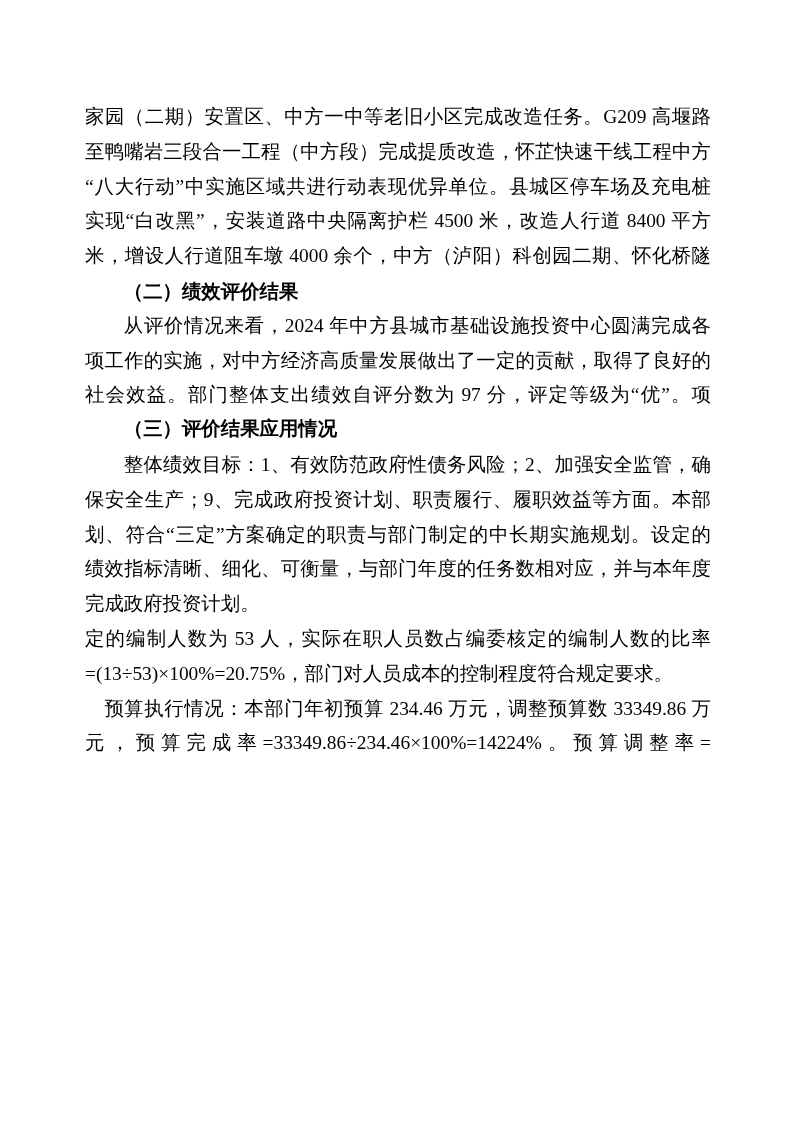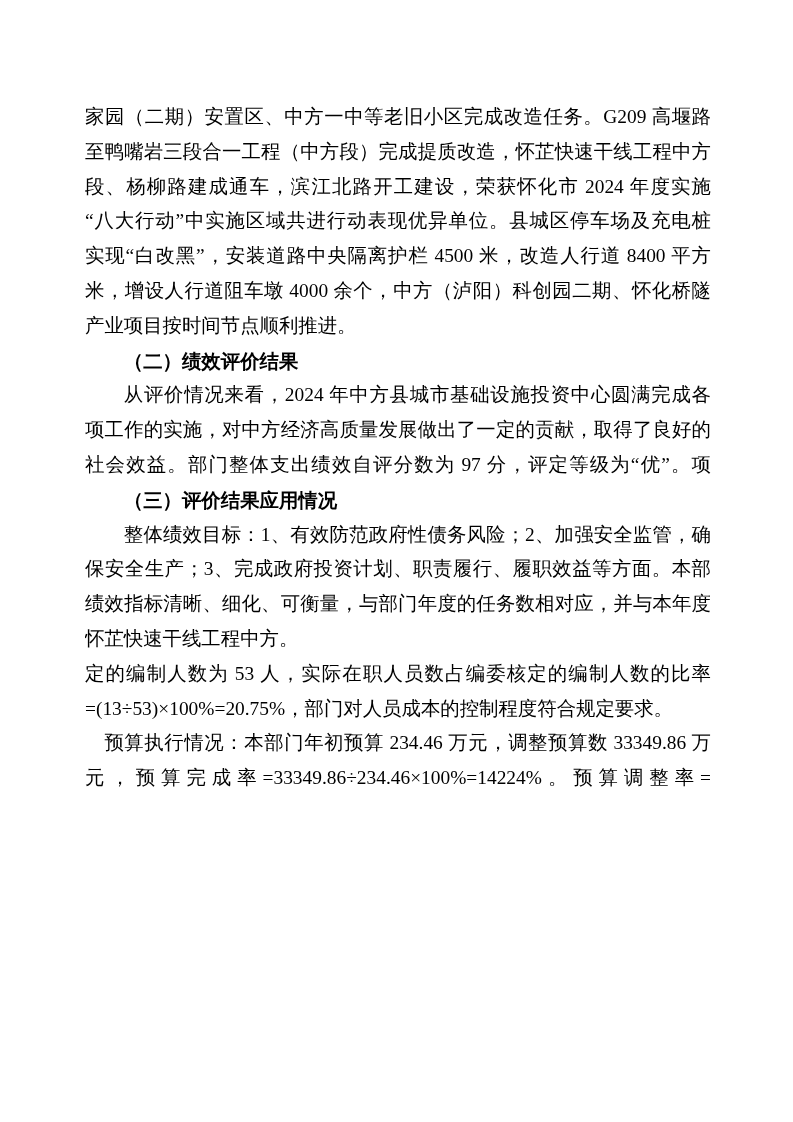"段、杨柳路建成通车，滨江北路开工建设，荣获怀化市 2024 年度实施" div.line { html: <div>段、杨柳路建成通车，滨江北路开工建设，荣获怀化市 2024 年度实施</div> -> none }
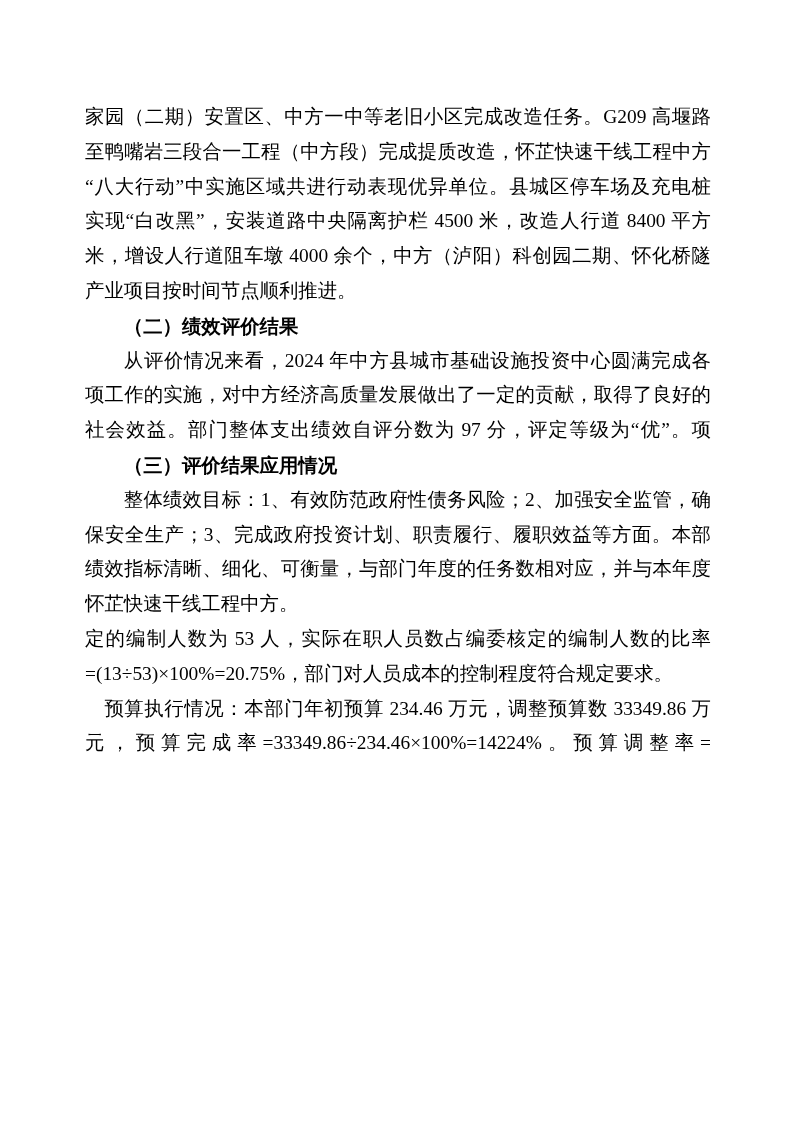"产业项目按时间节点顺利推进。" div.line { html: <div>产业项目按时间节点顺利推进。</div> -> none }
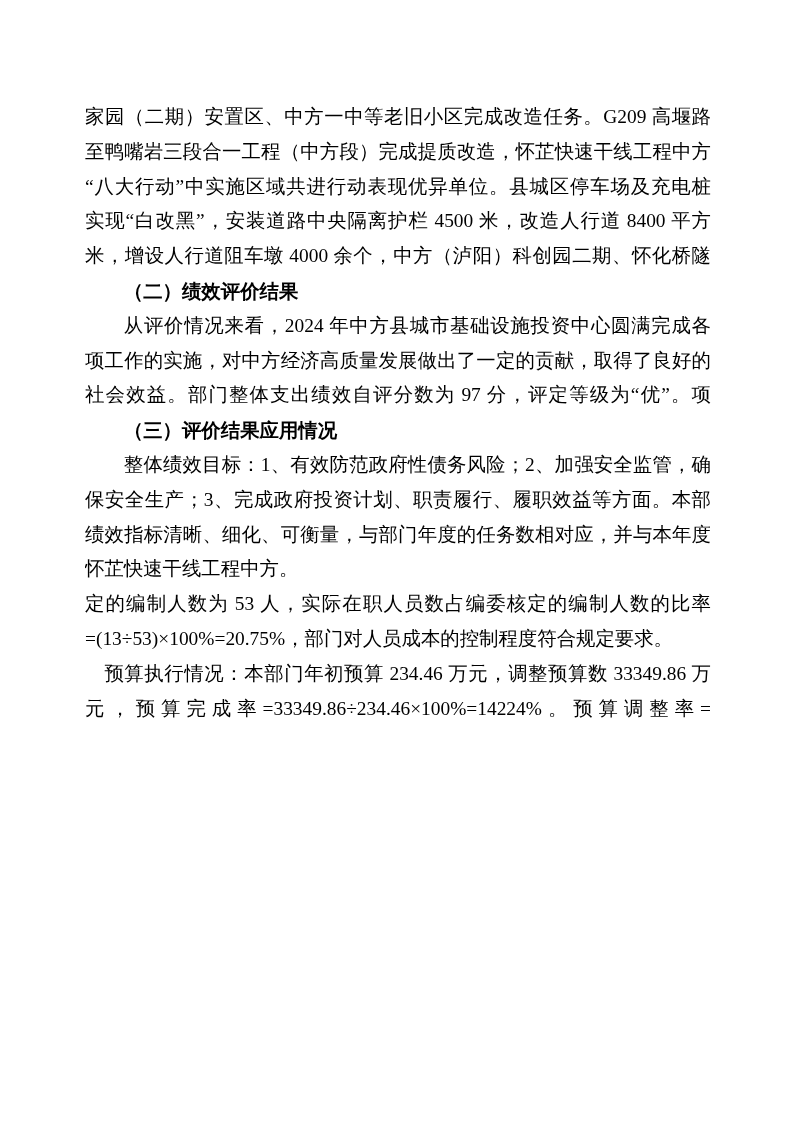"（三）评价结果应用情况" div.line { font-family: none -> Liberation Mono, monospace }
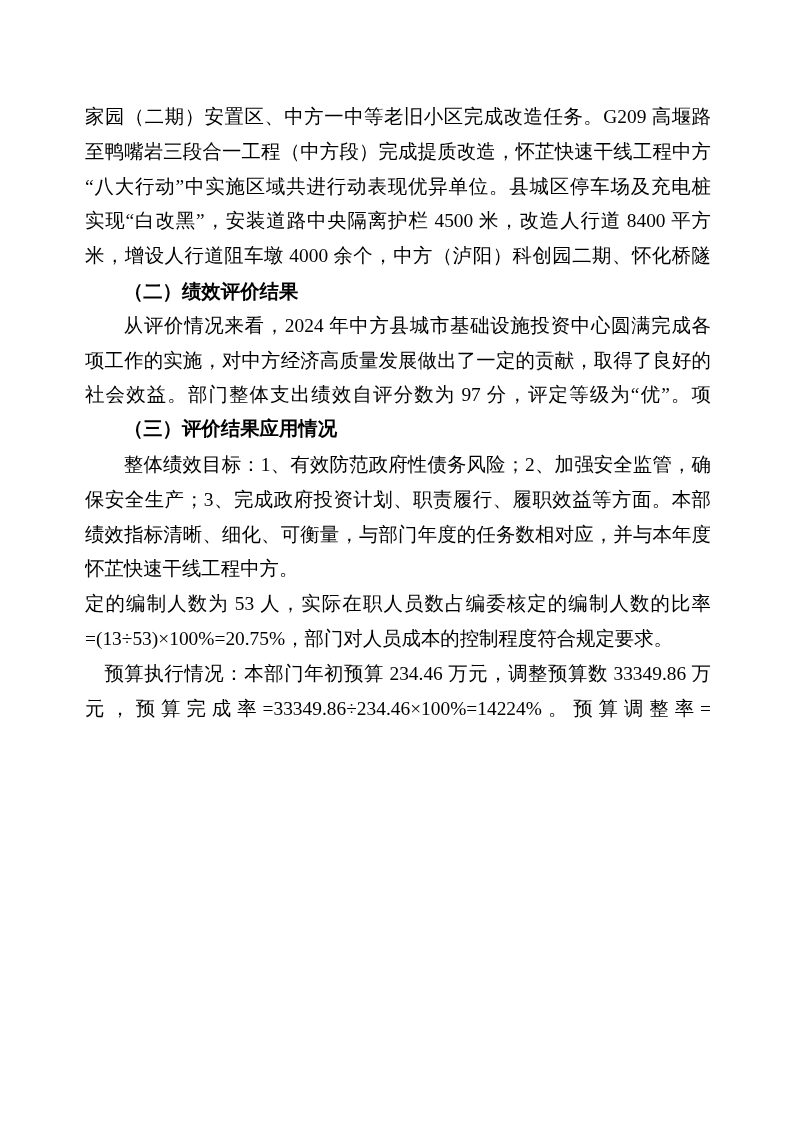"保安全生产；3、完成政府投资计划、职责履行、履职效益等方面。本部" div.line { text: 3 -> 9 }
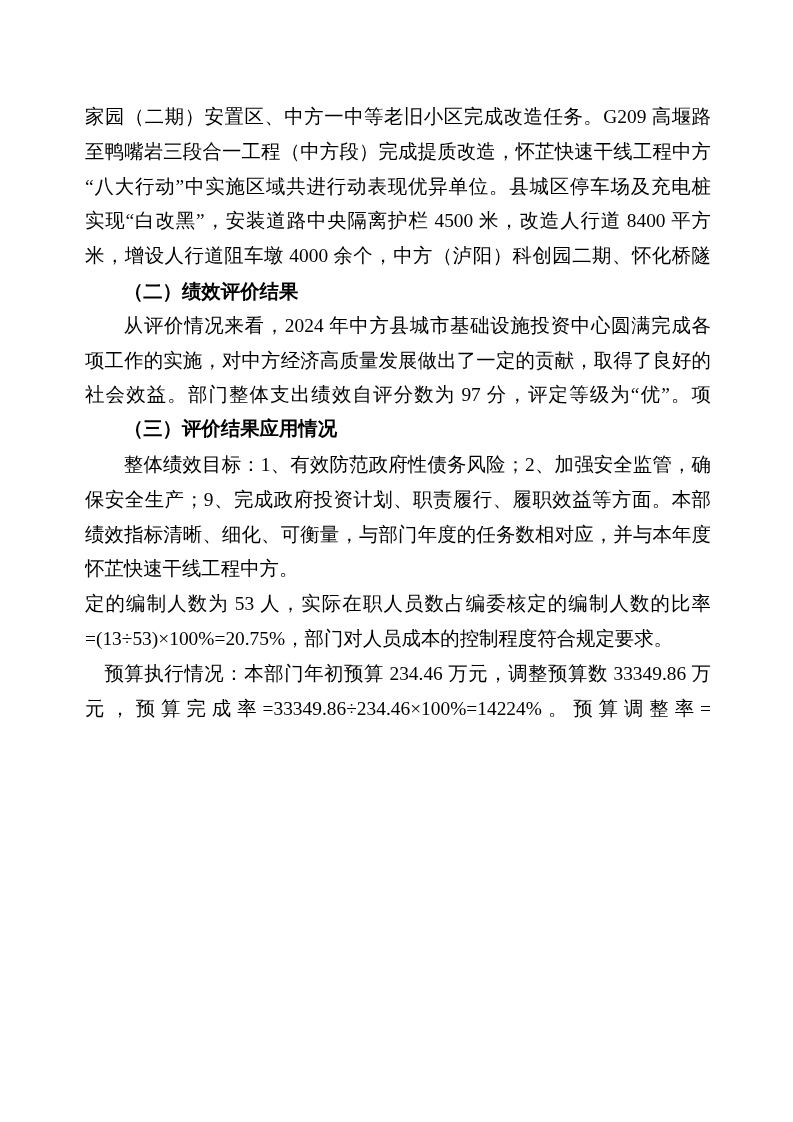"划、符合“三定”方案确定的职责与部门制定的中长期实施规划。设定的" div.line { html: none -> <div>划、符合“三定”方案确定的职责与部门制定的中长期实施规划。设定的</div> }
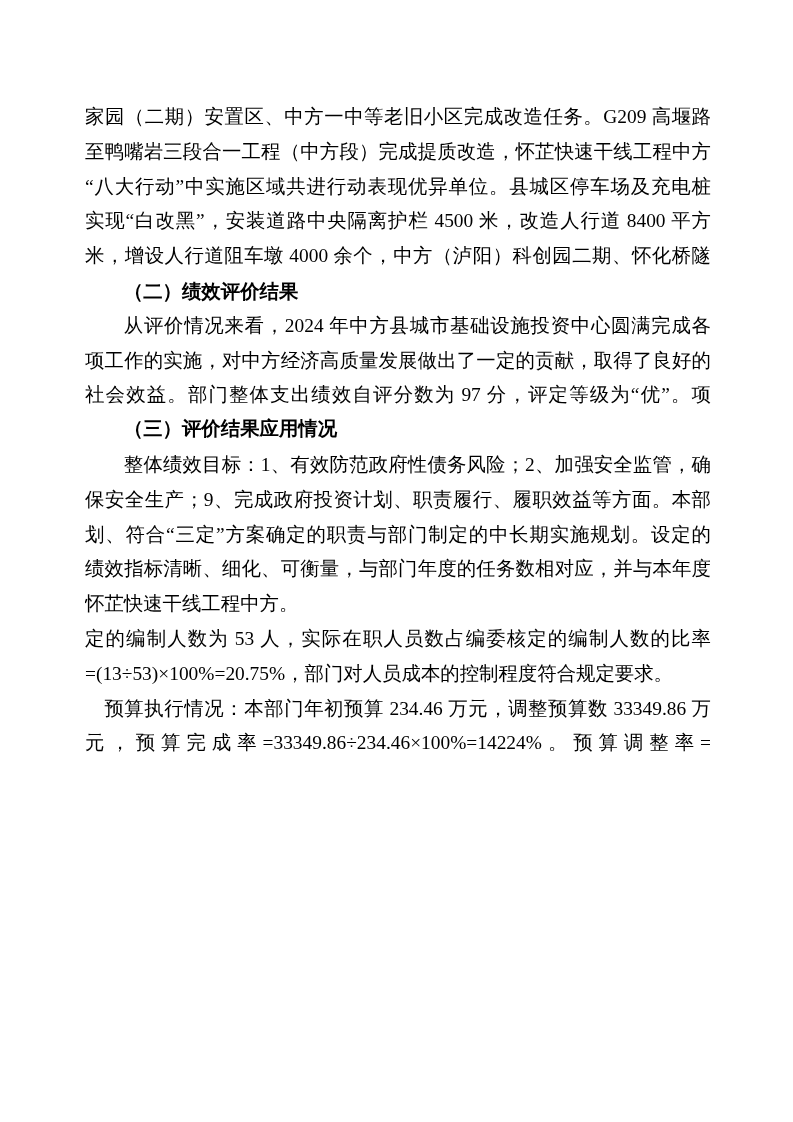"怀芷快速干线工程中方。" div.line { text: 怀芷快速干线工程中方 -> 完成政府投资计划 }
